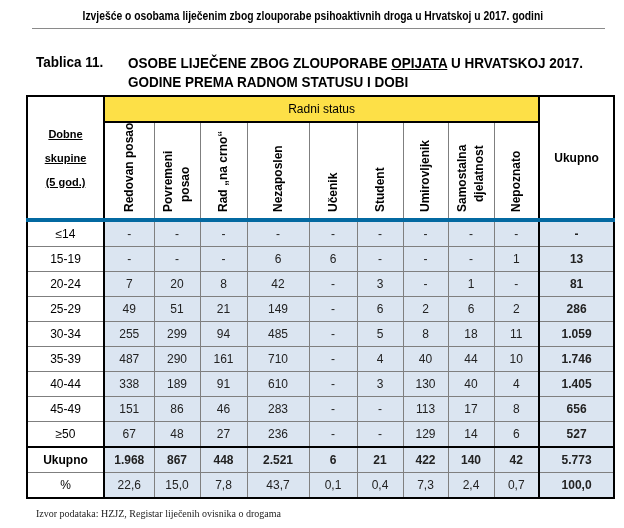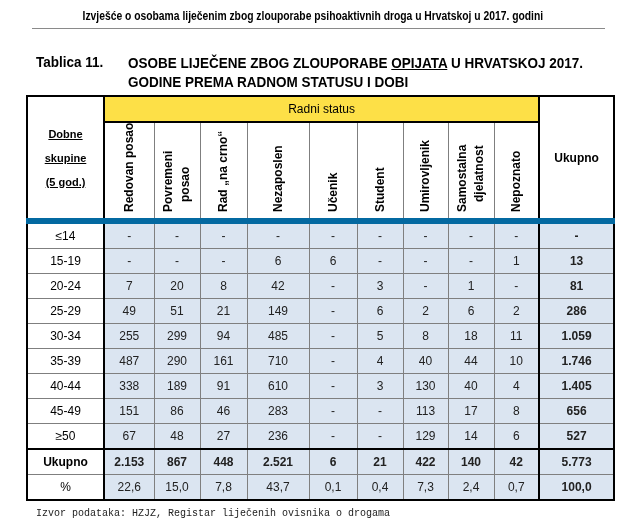"≤14" table.main tr.top td { border-top: 6px solid #0369a1 -> 4px solid #0369a1 }
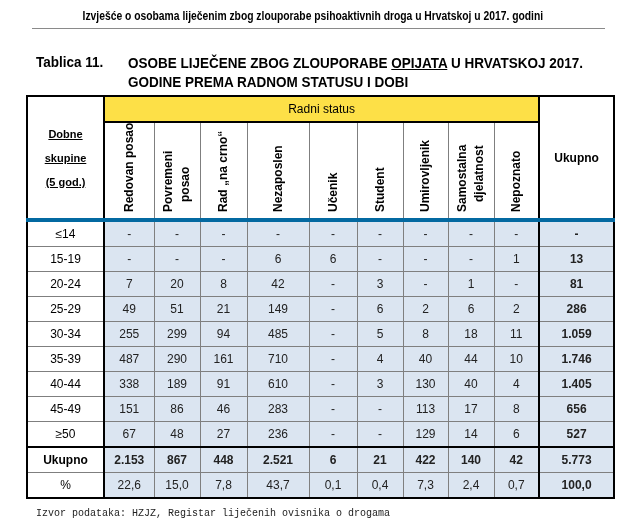"2.153" td.data { text: 2.153 -> 1.968 }
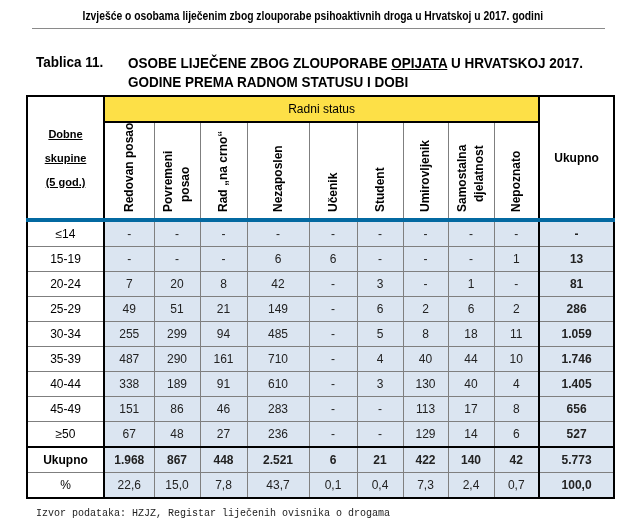"Izvor podataka: HZJZ, Registar liječenih" .footer { font-family: Liberation Mono, monospace -> Liberation Serif, serif }
